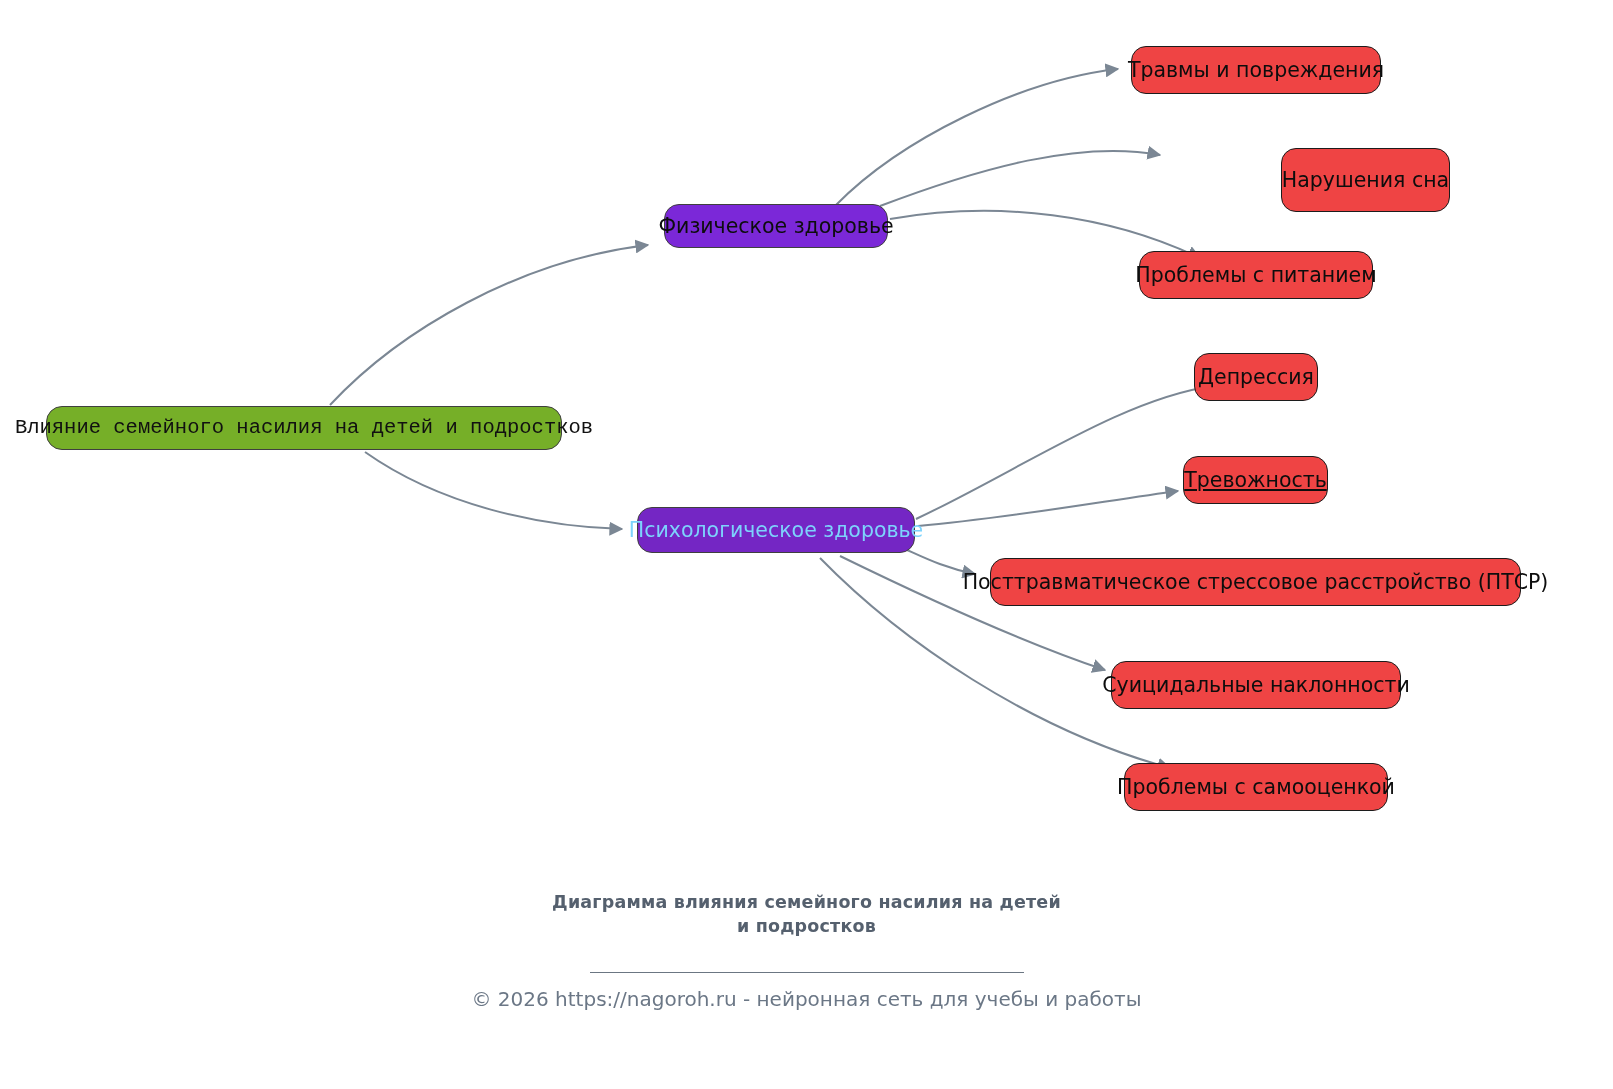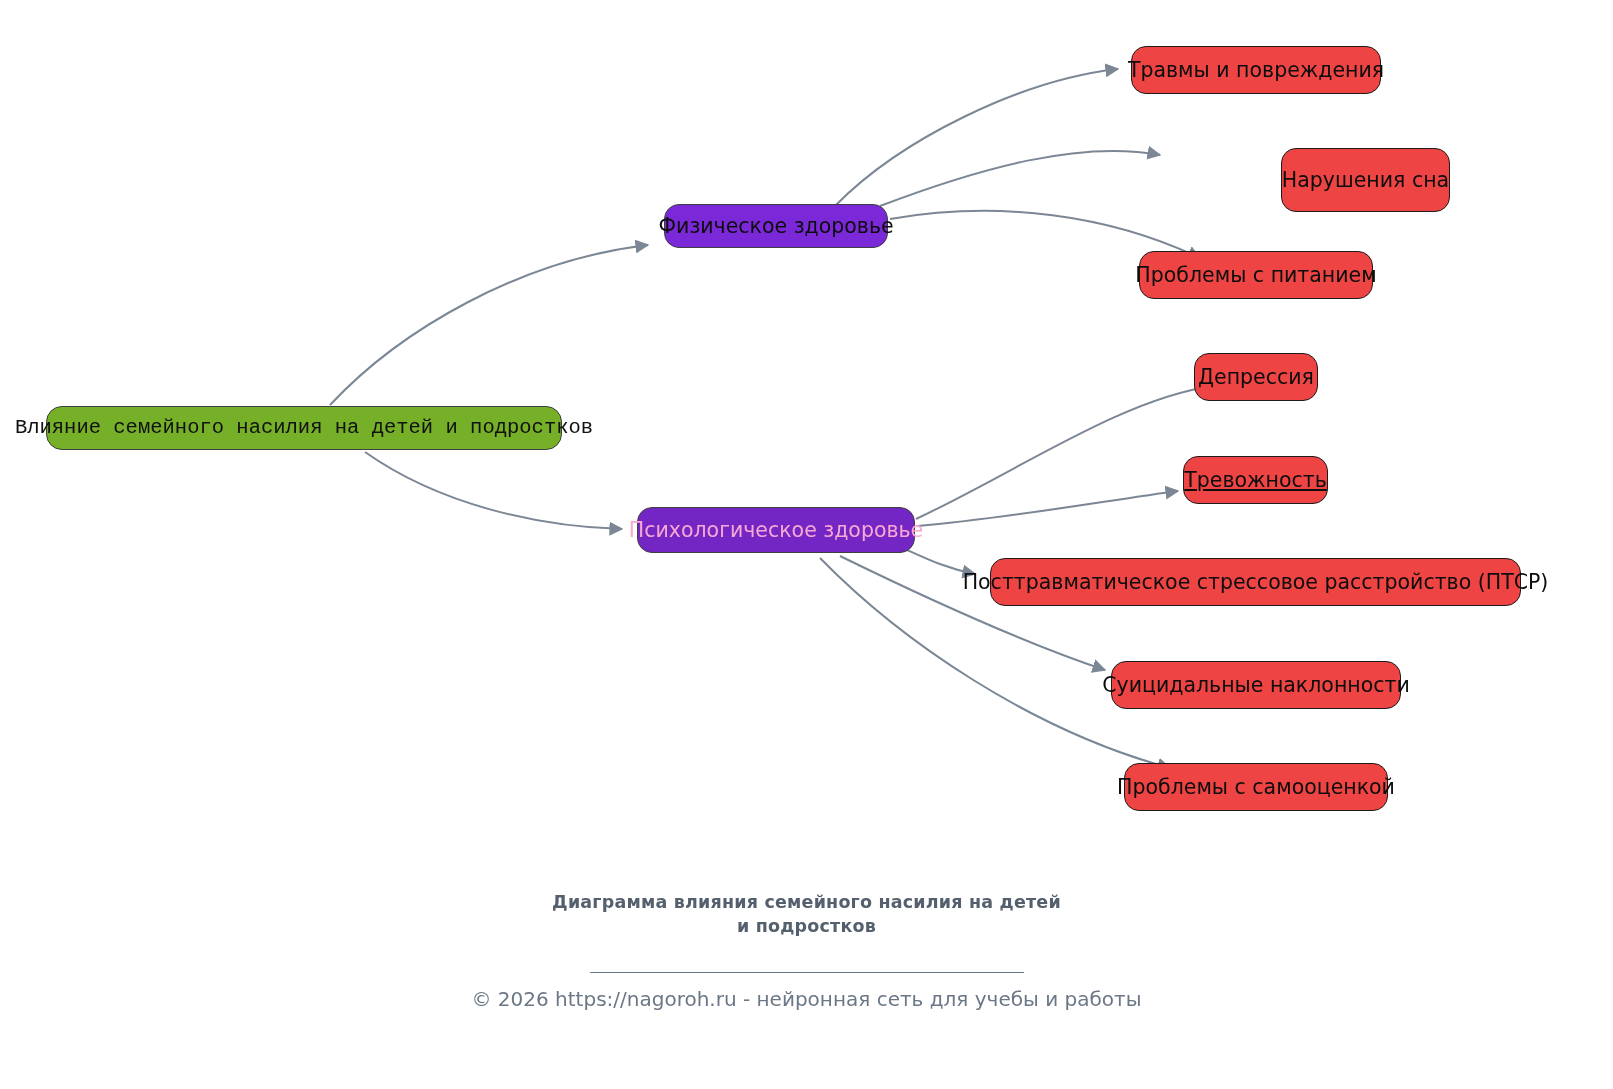"Психологическое здоровье" .node-branch-b { color: #f9a8d4 -> #7dd3fc }
